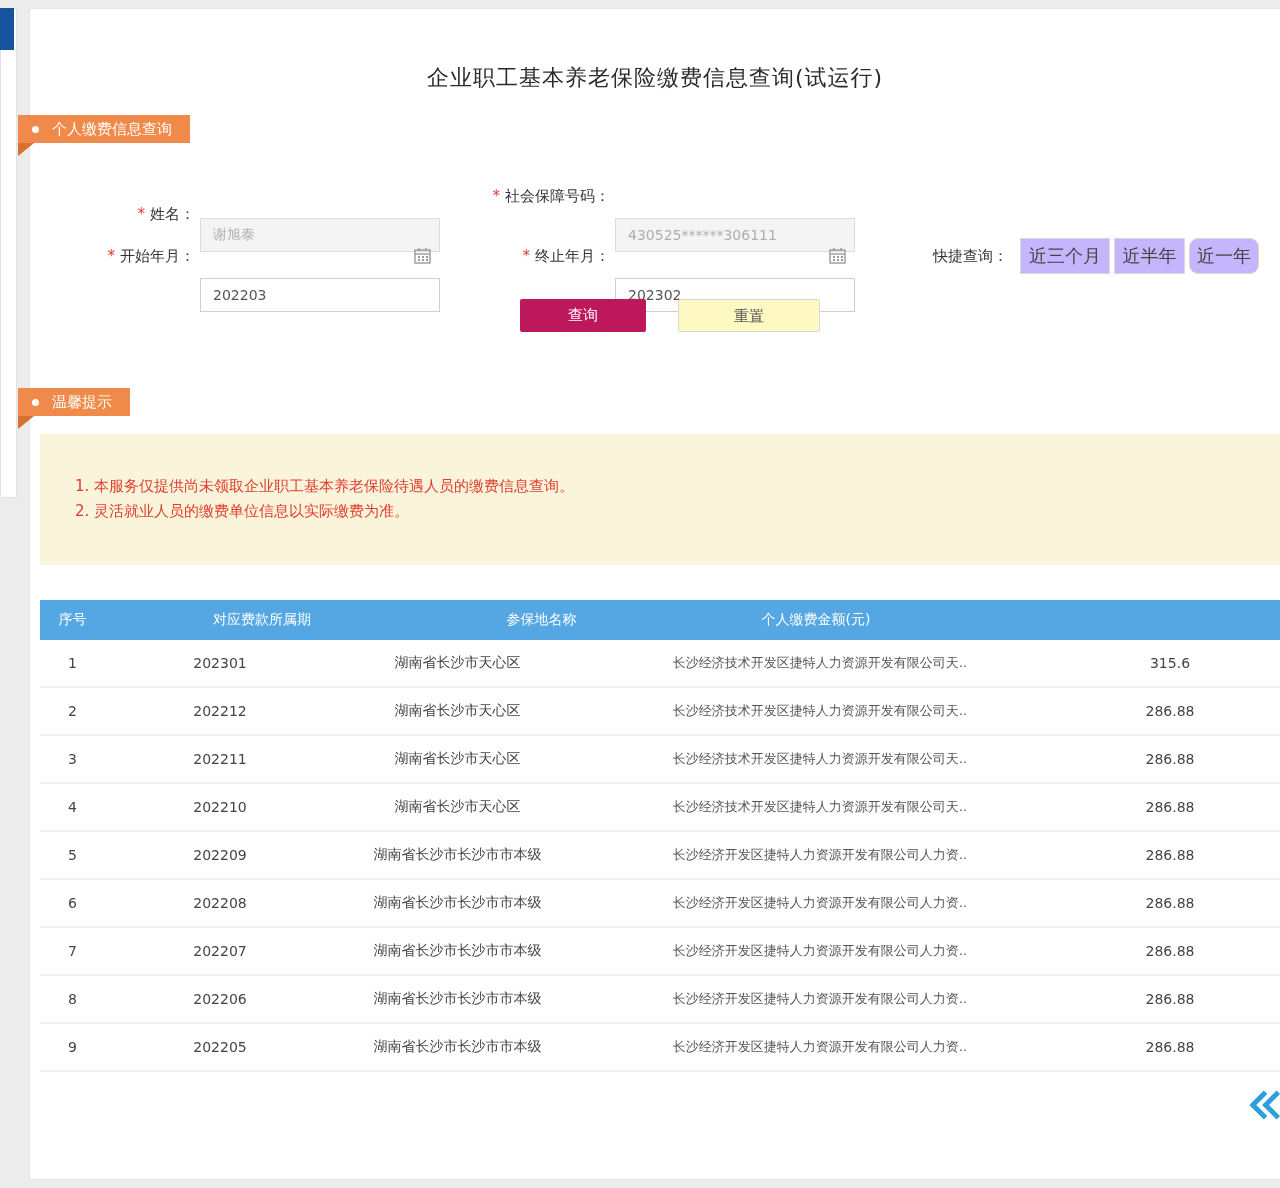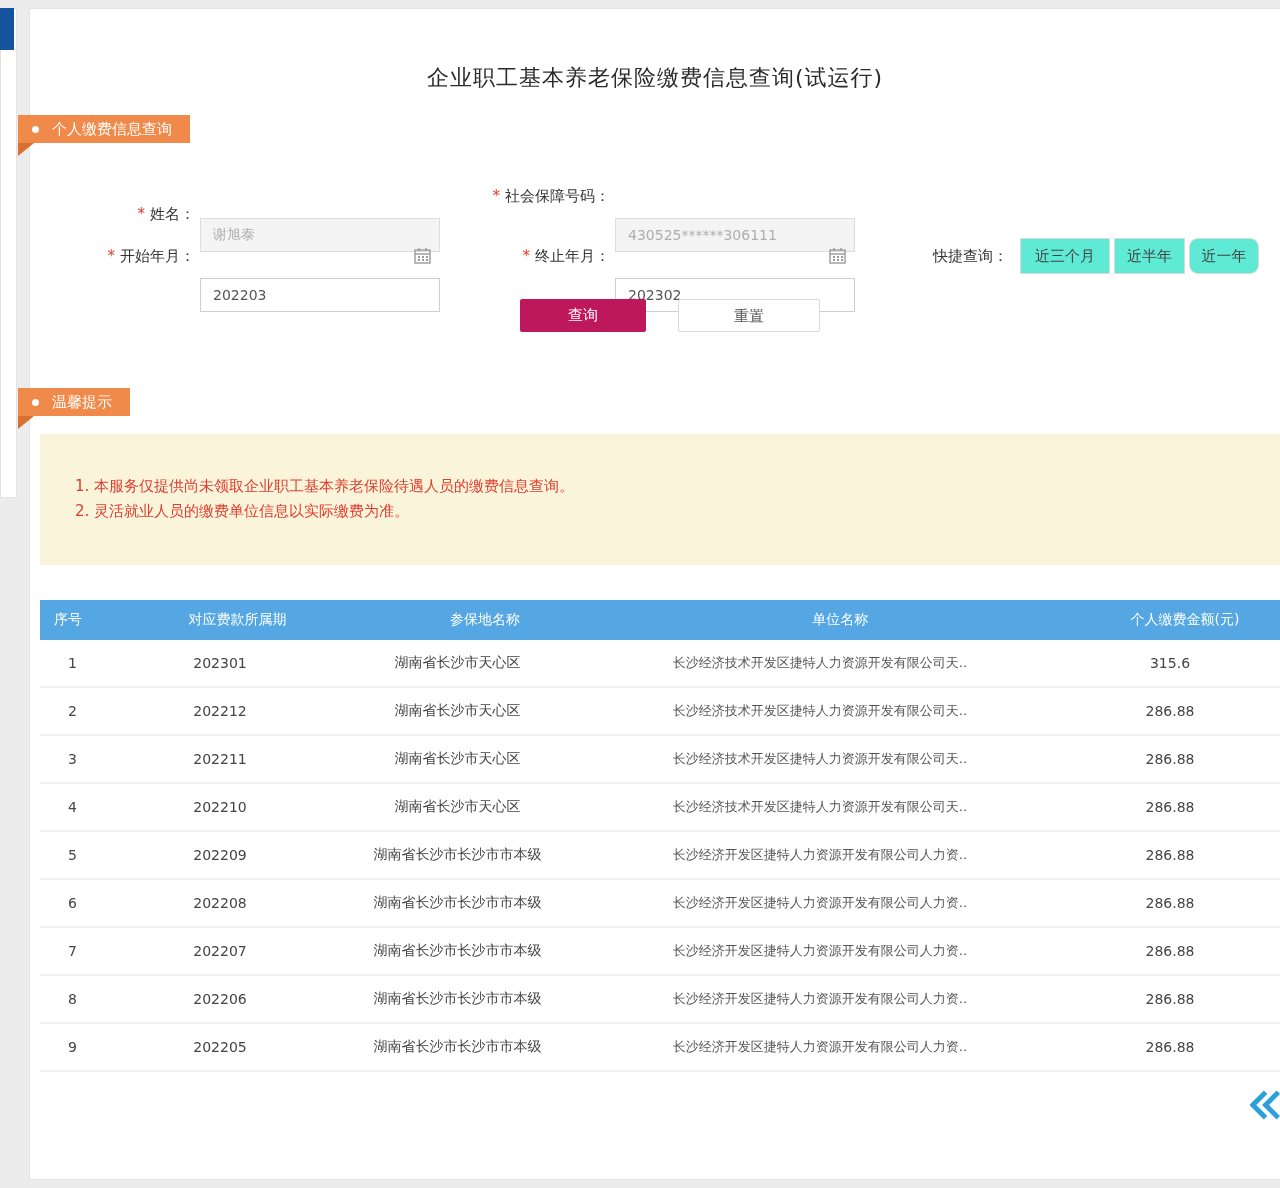"近三个月" .quick-btn { background: #5eead4 -> #c4b5fd; font-size: 15px -> 18px }
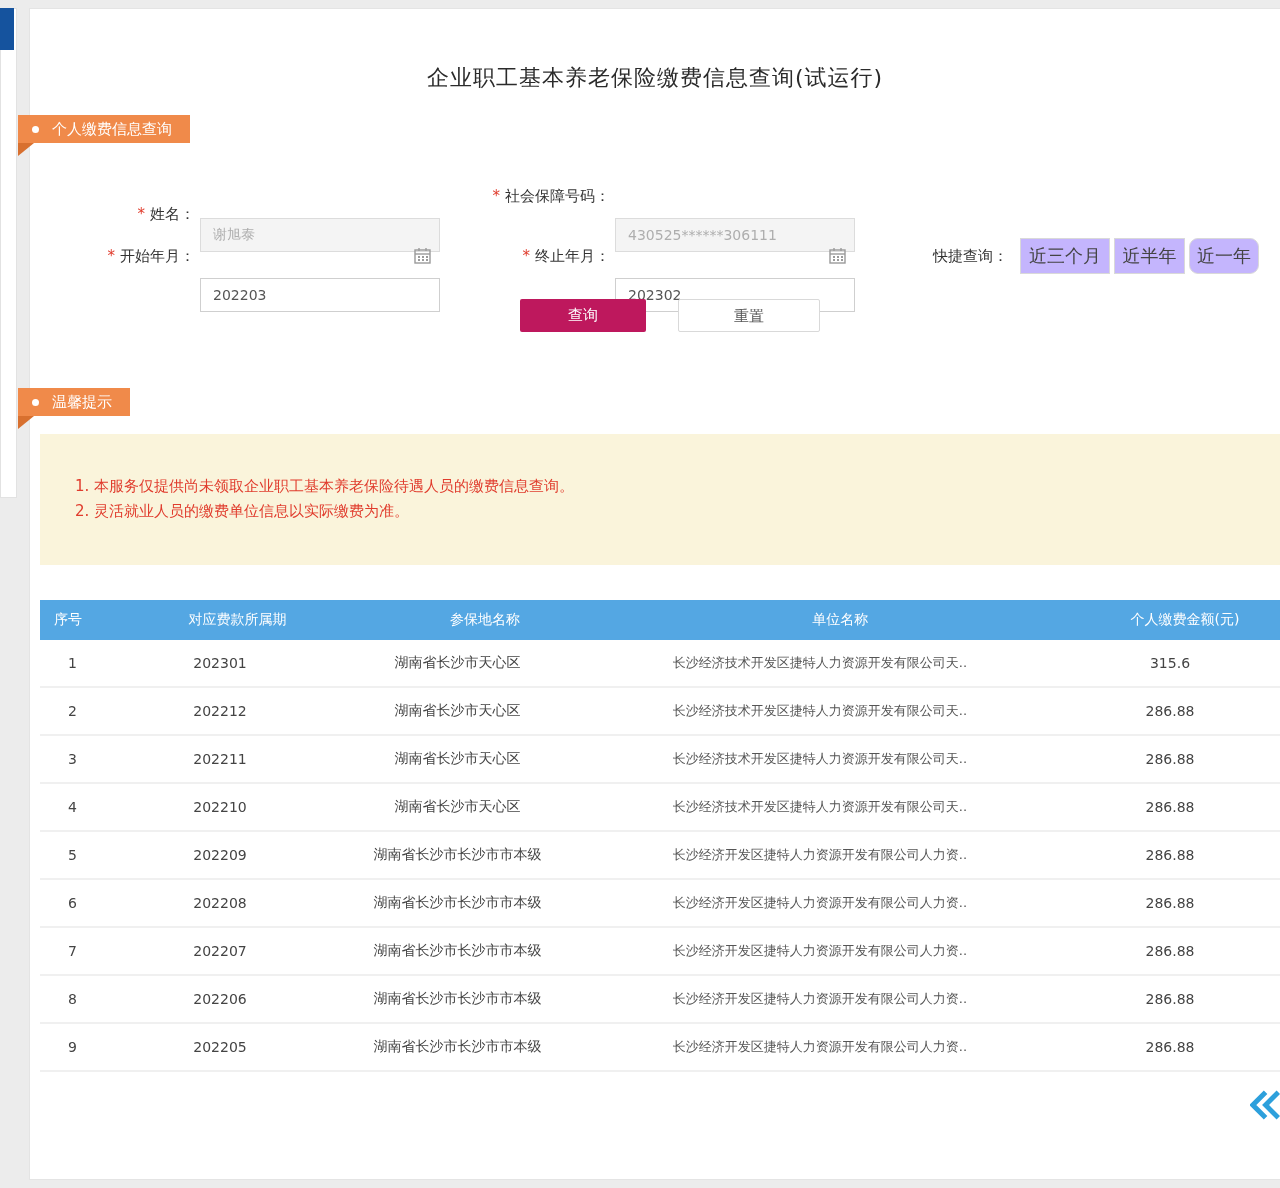"重置" .btn-reset { background: #ffffff -> #fef9c3 }
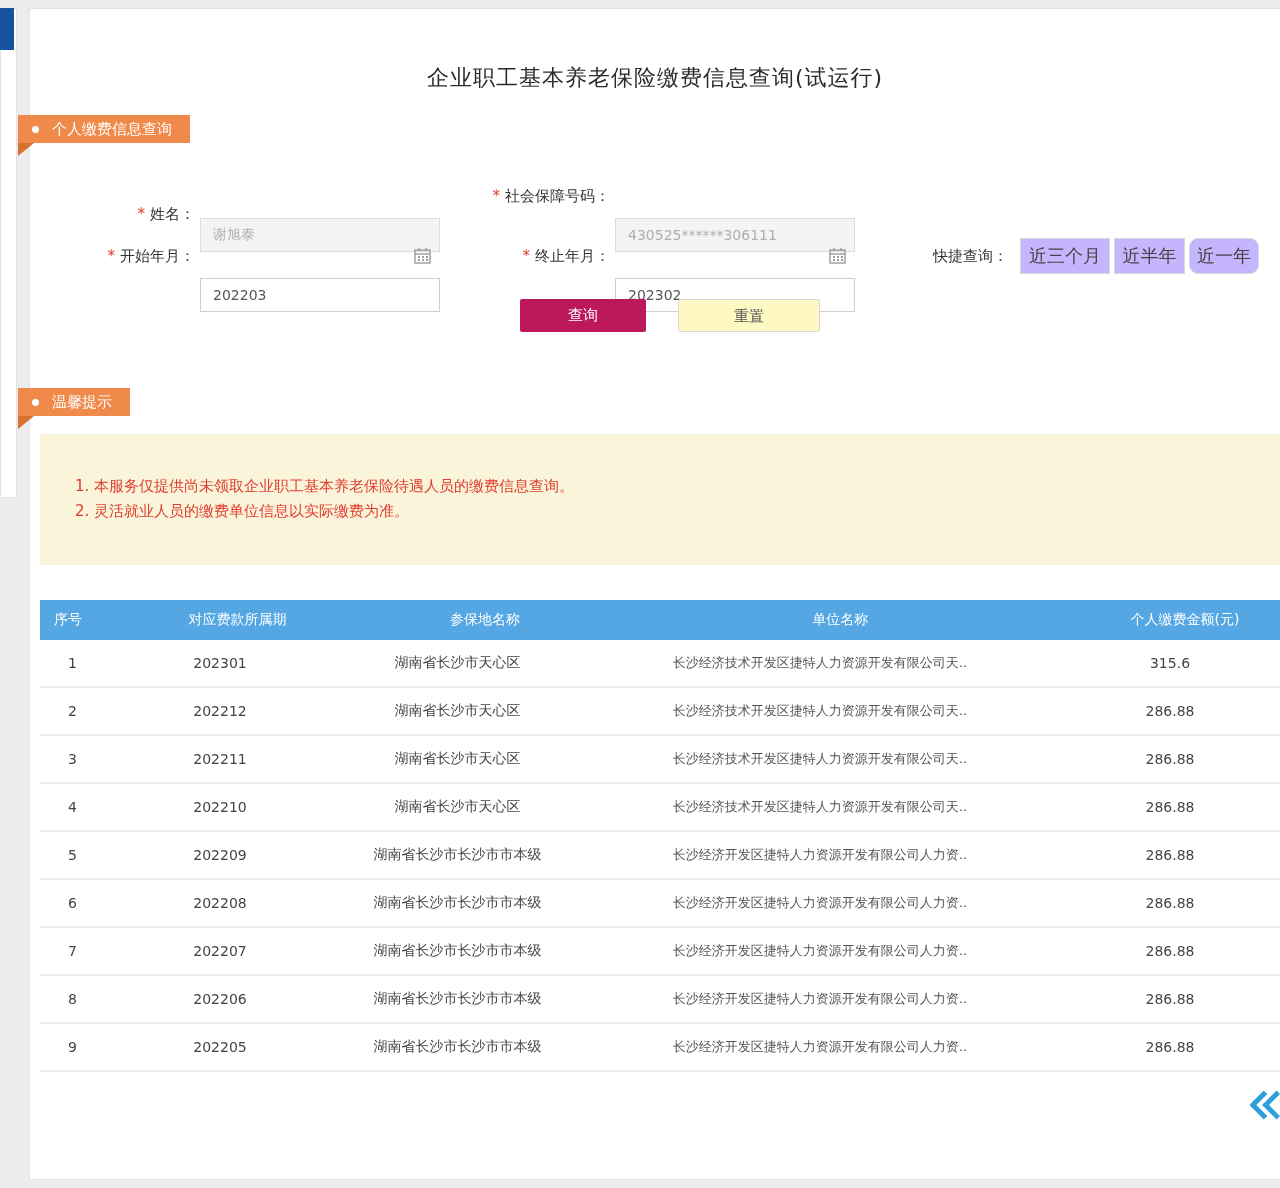"单位名称" div.th { html: <div>单位名称</div> -> none }
